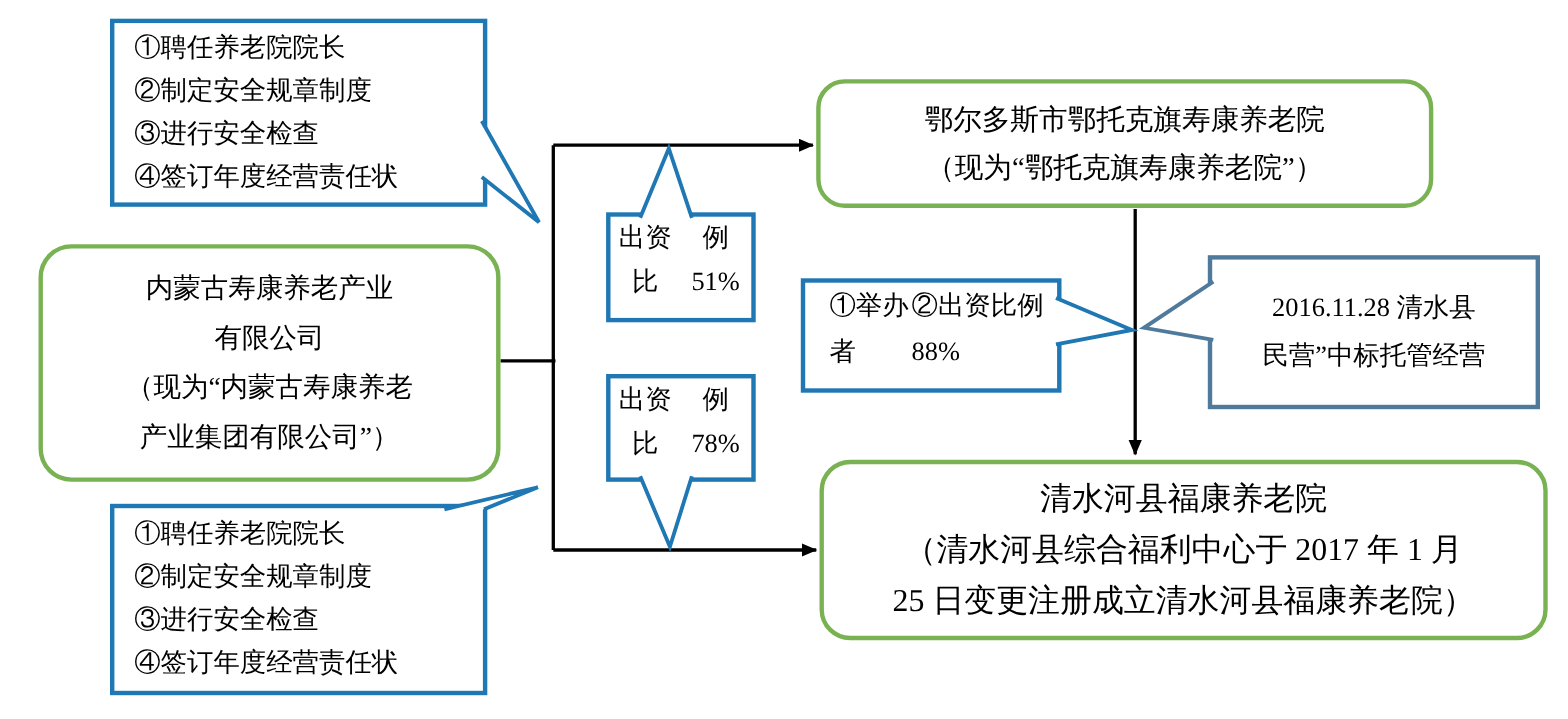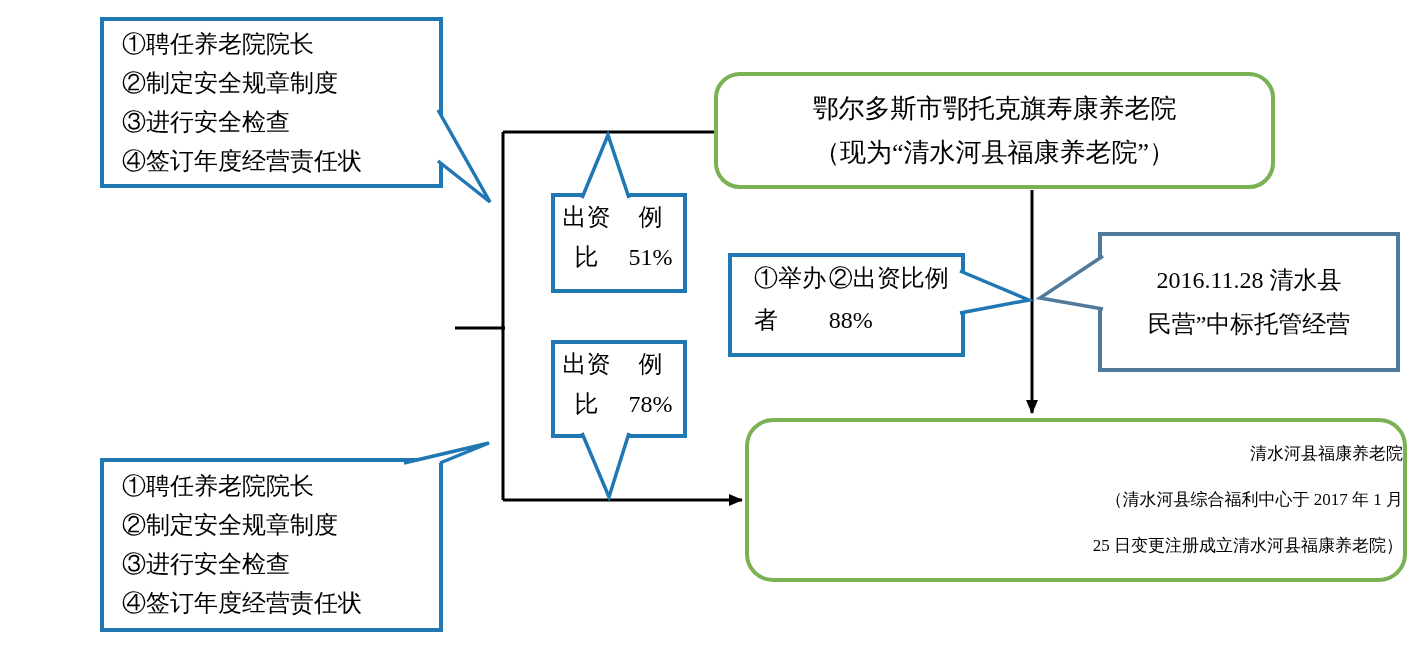"鄂尔多斯市鄂托克旗寿康养老院" div.box { left: 714px -> 742px }
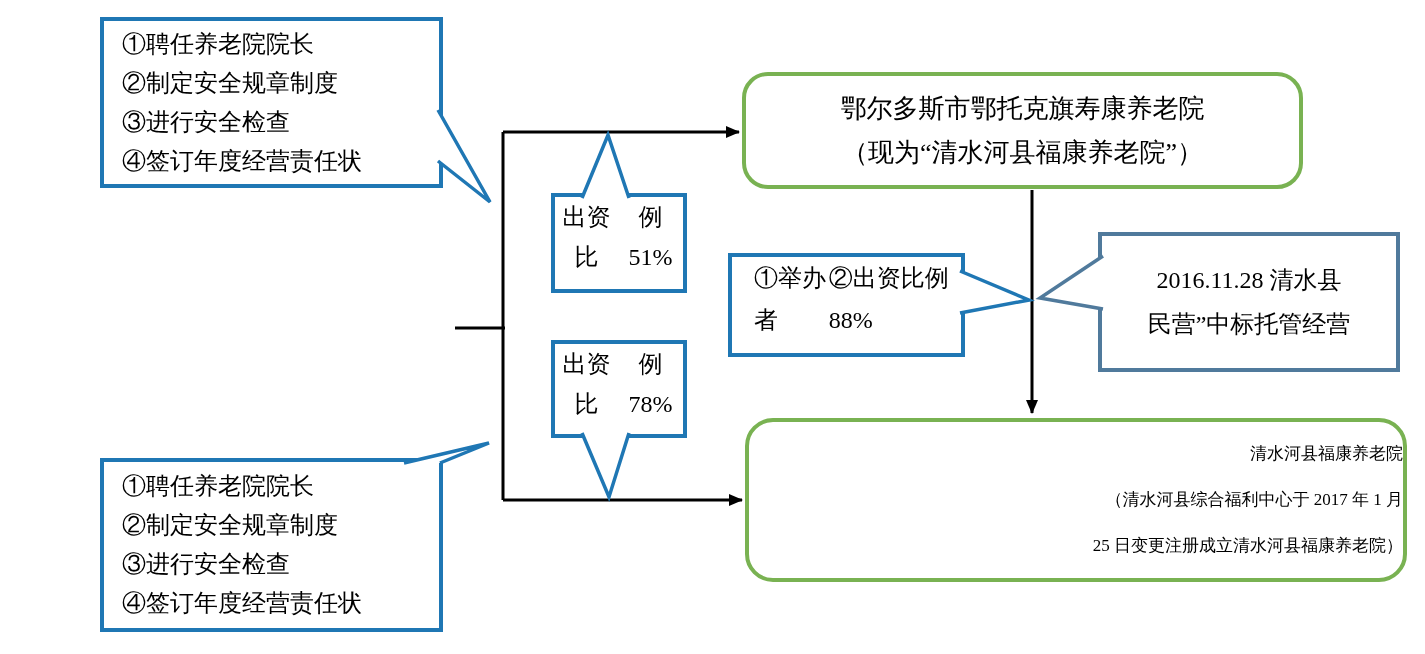"（现为“清水河县福康养老院”）" div { text: 清水河县福 -> 鄂托克旗寿 }
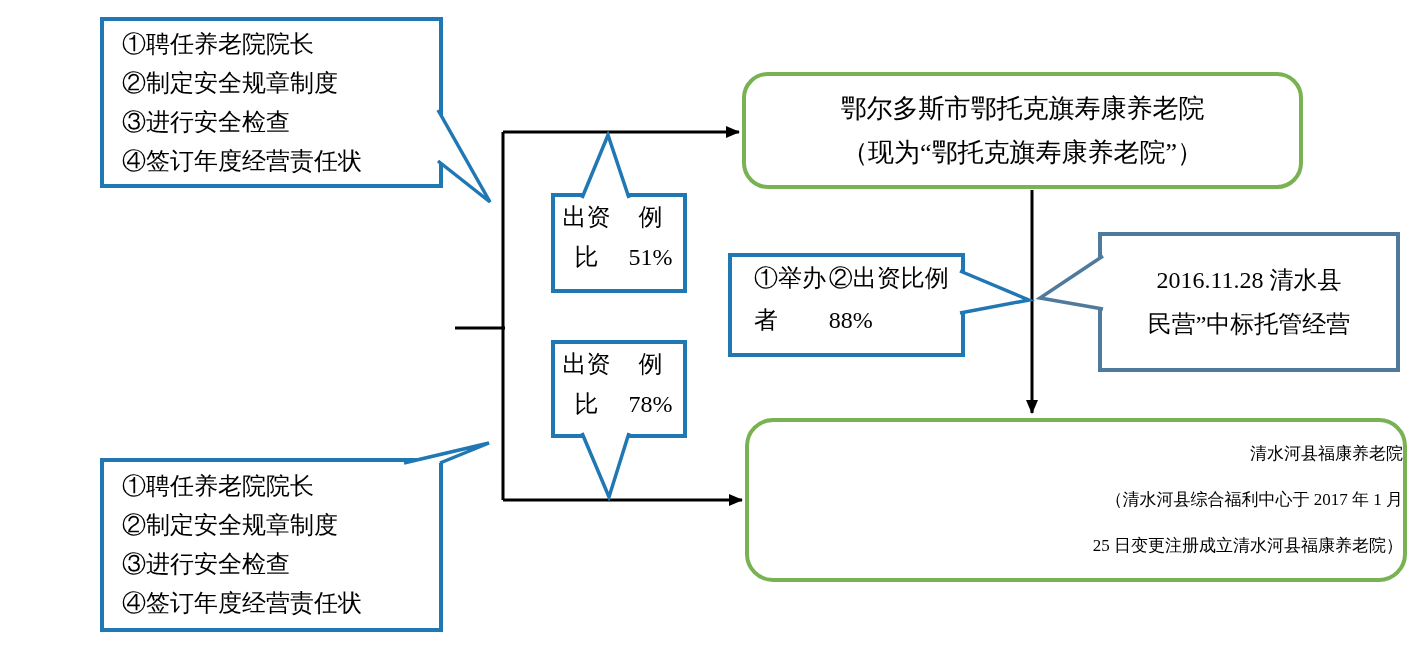"内蒙古寿康养老产业" div.box { html: none -> <div> <div>内蒙古寿康养老产业</div> <div>有限公司</div> <div>（现为“内蒙古寿康养老</div> <div>产业集团有限公司”）</div> </div> }
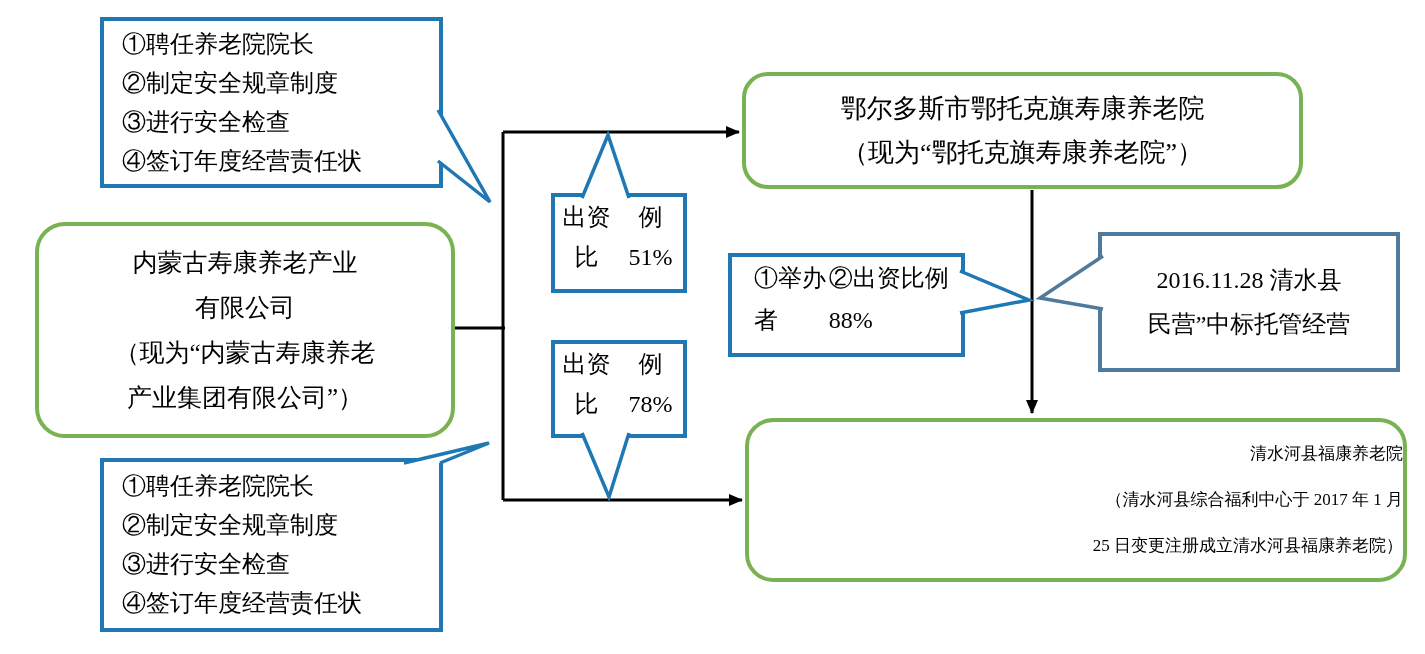"清水河县福康养老院" .fukang-box { font-size: 17px -> 29px; text-align: right -> none }
